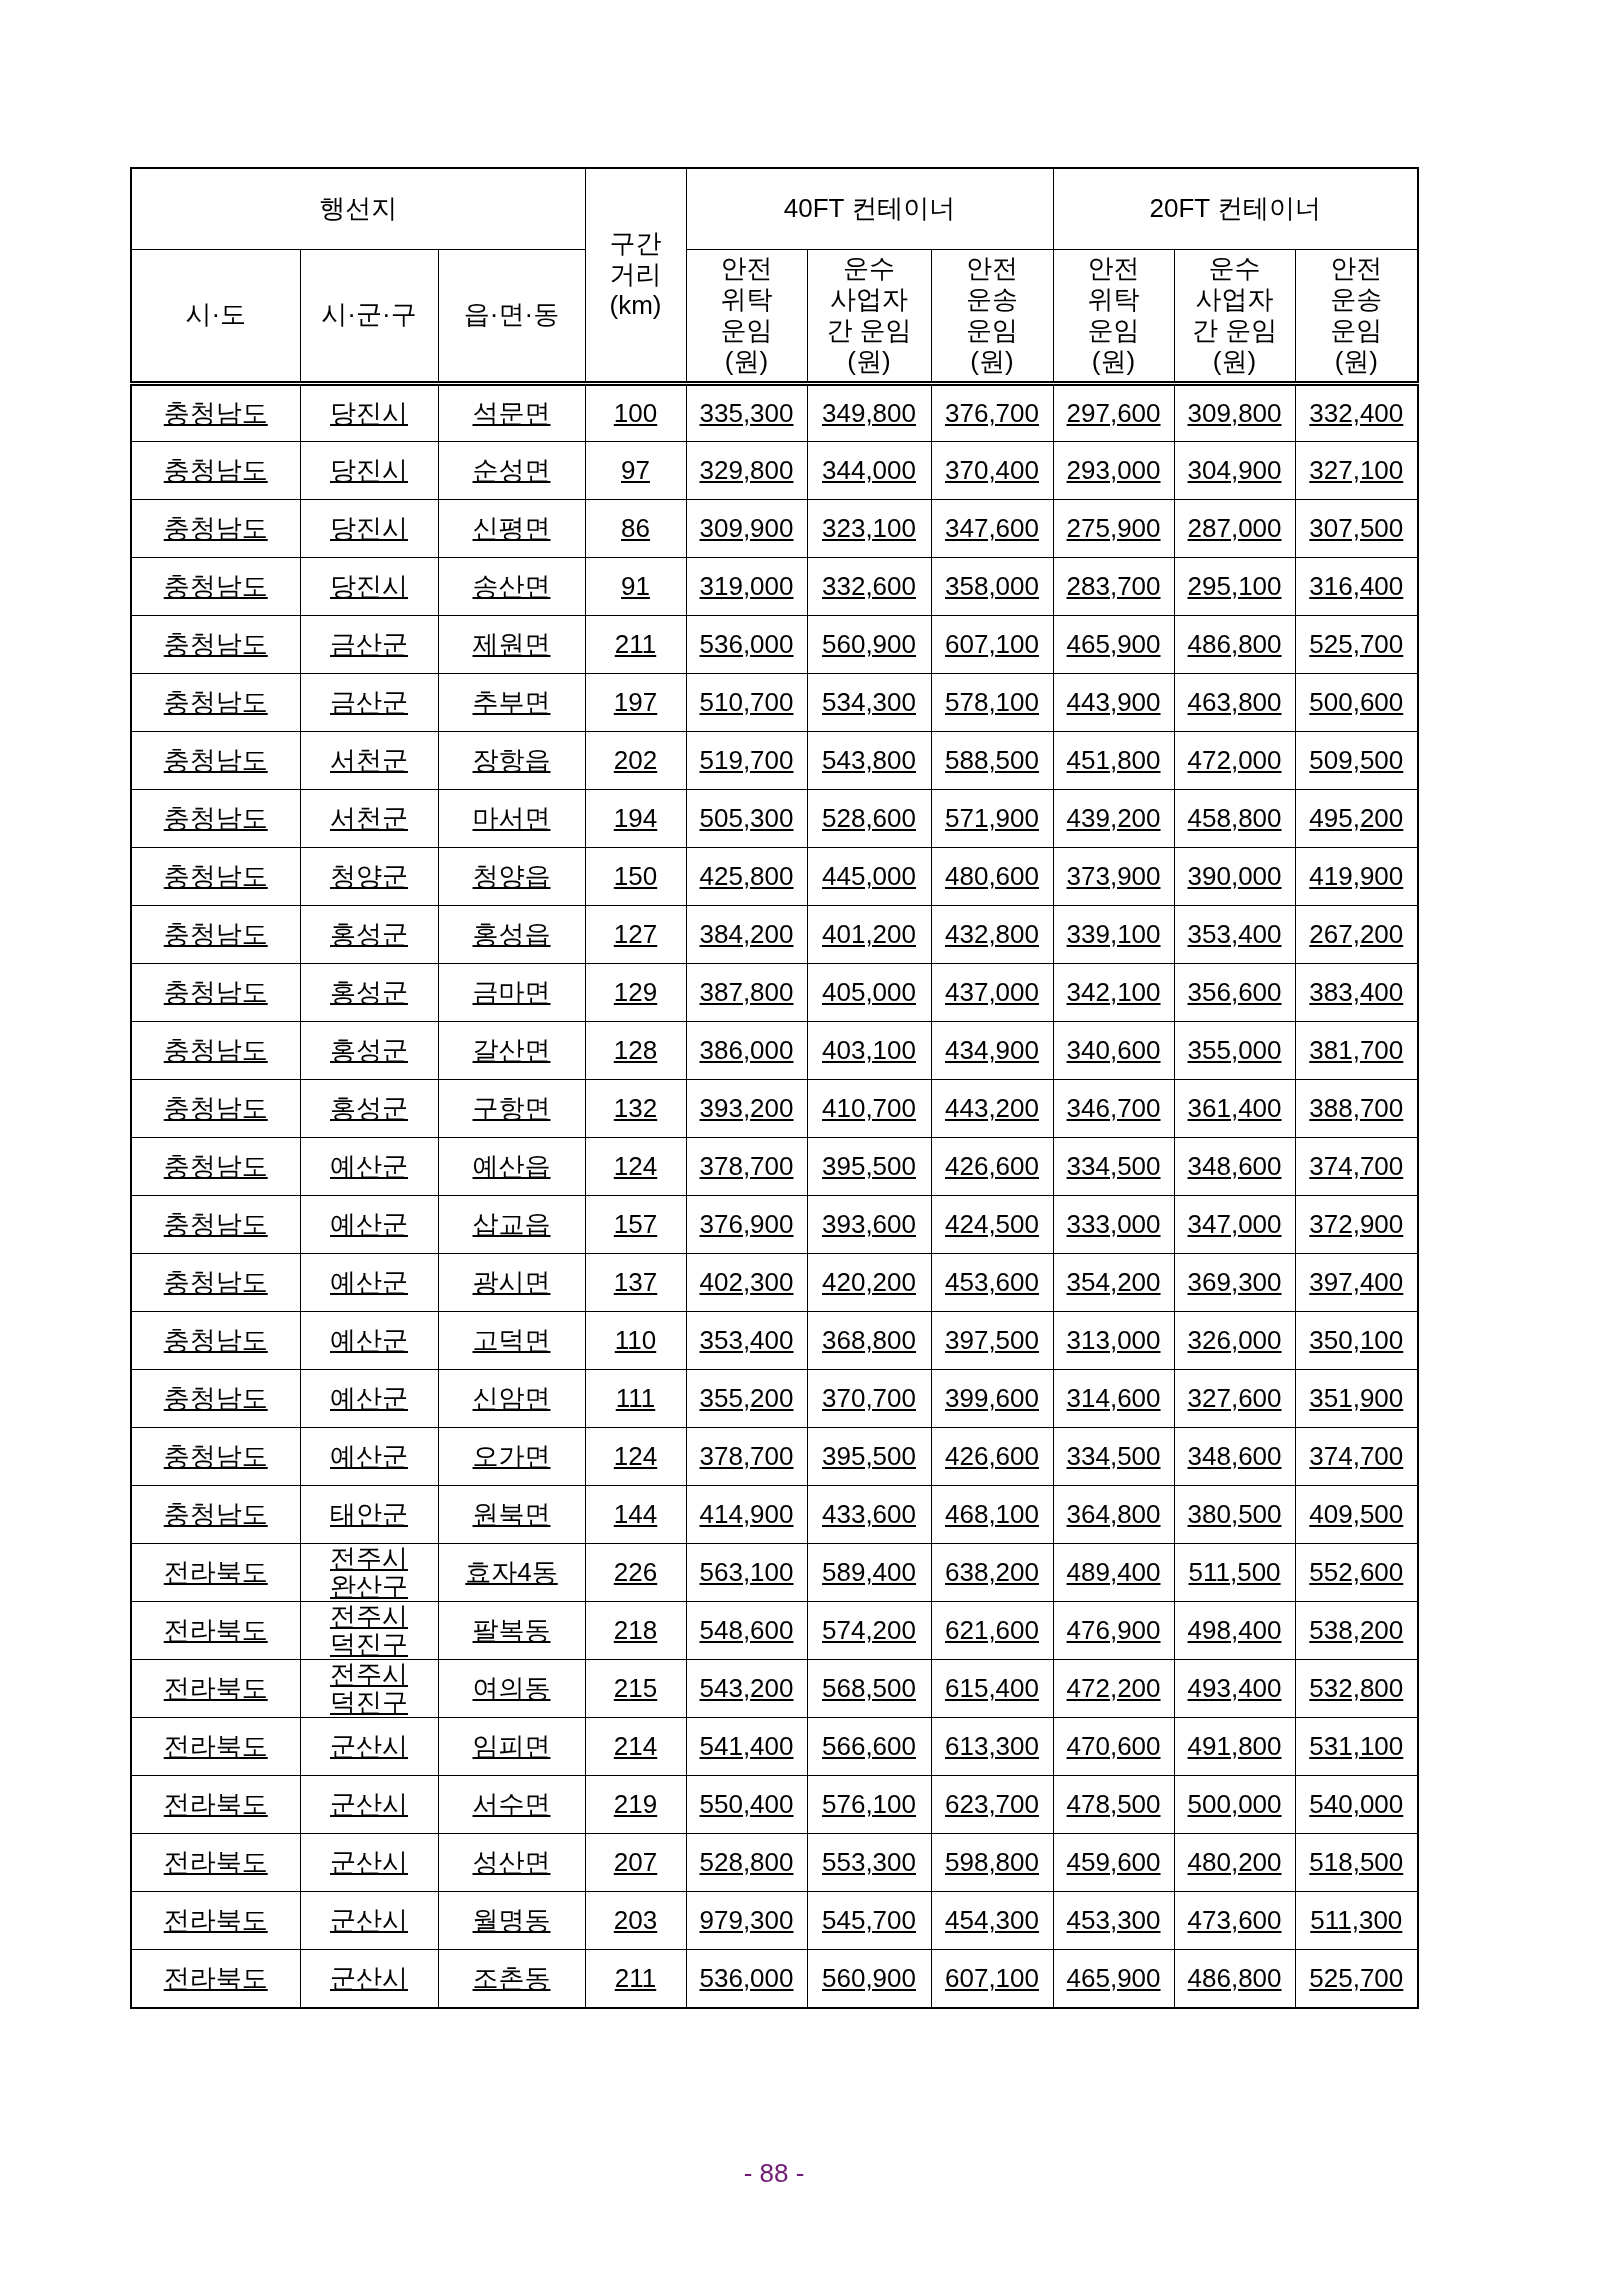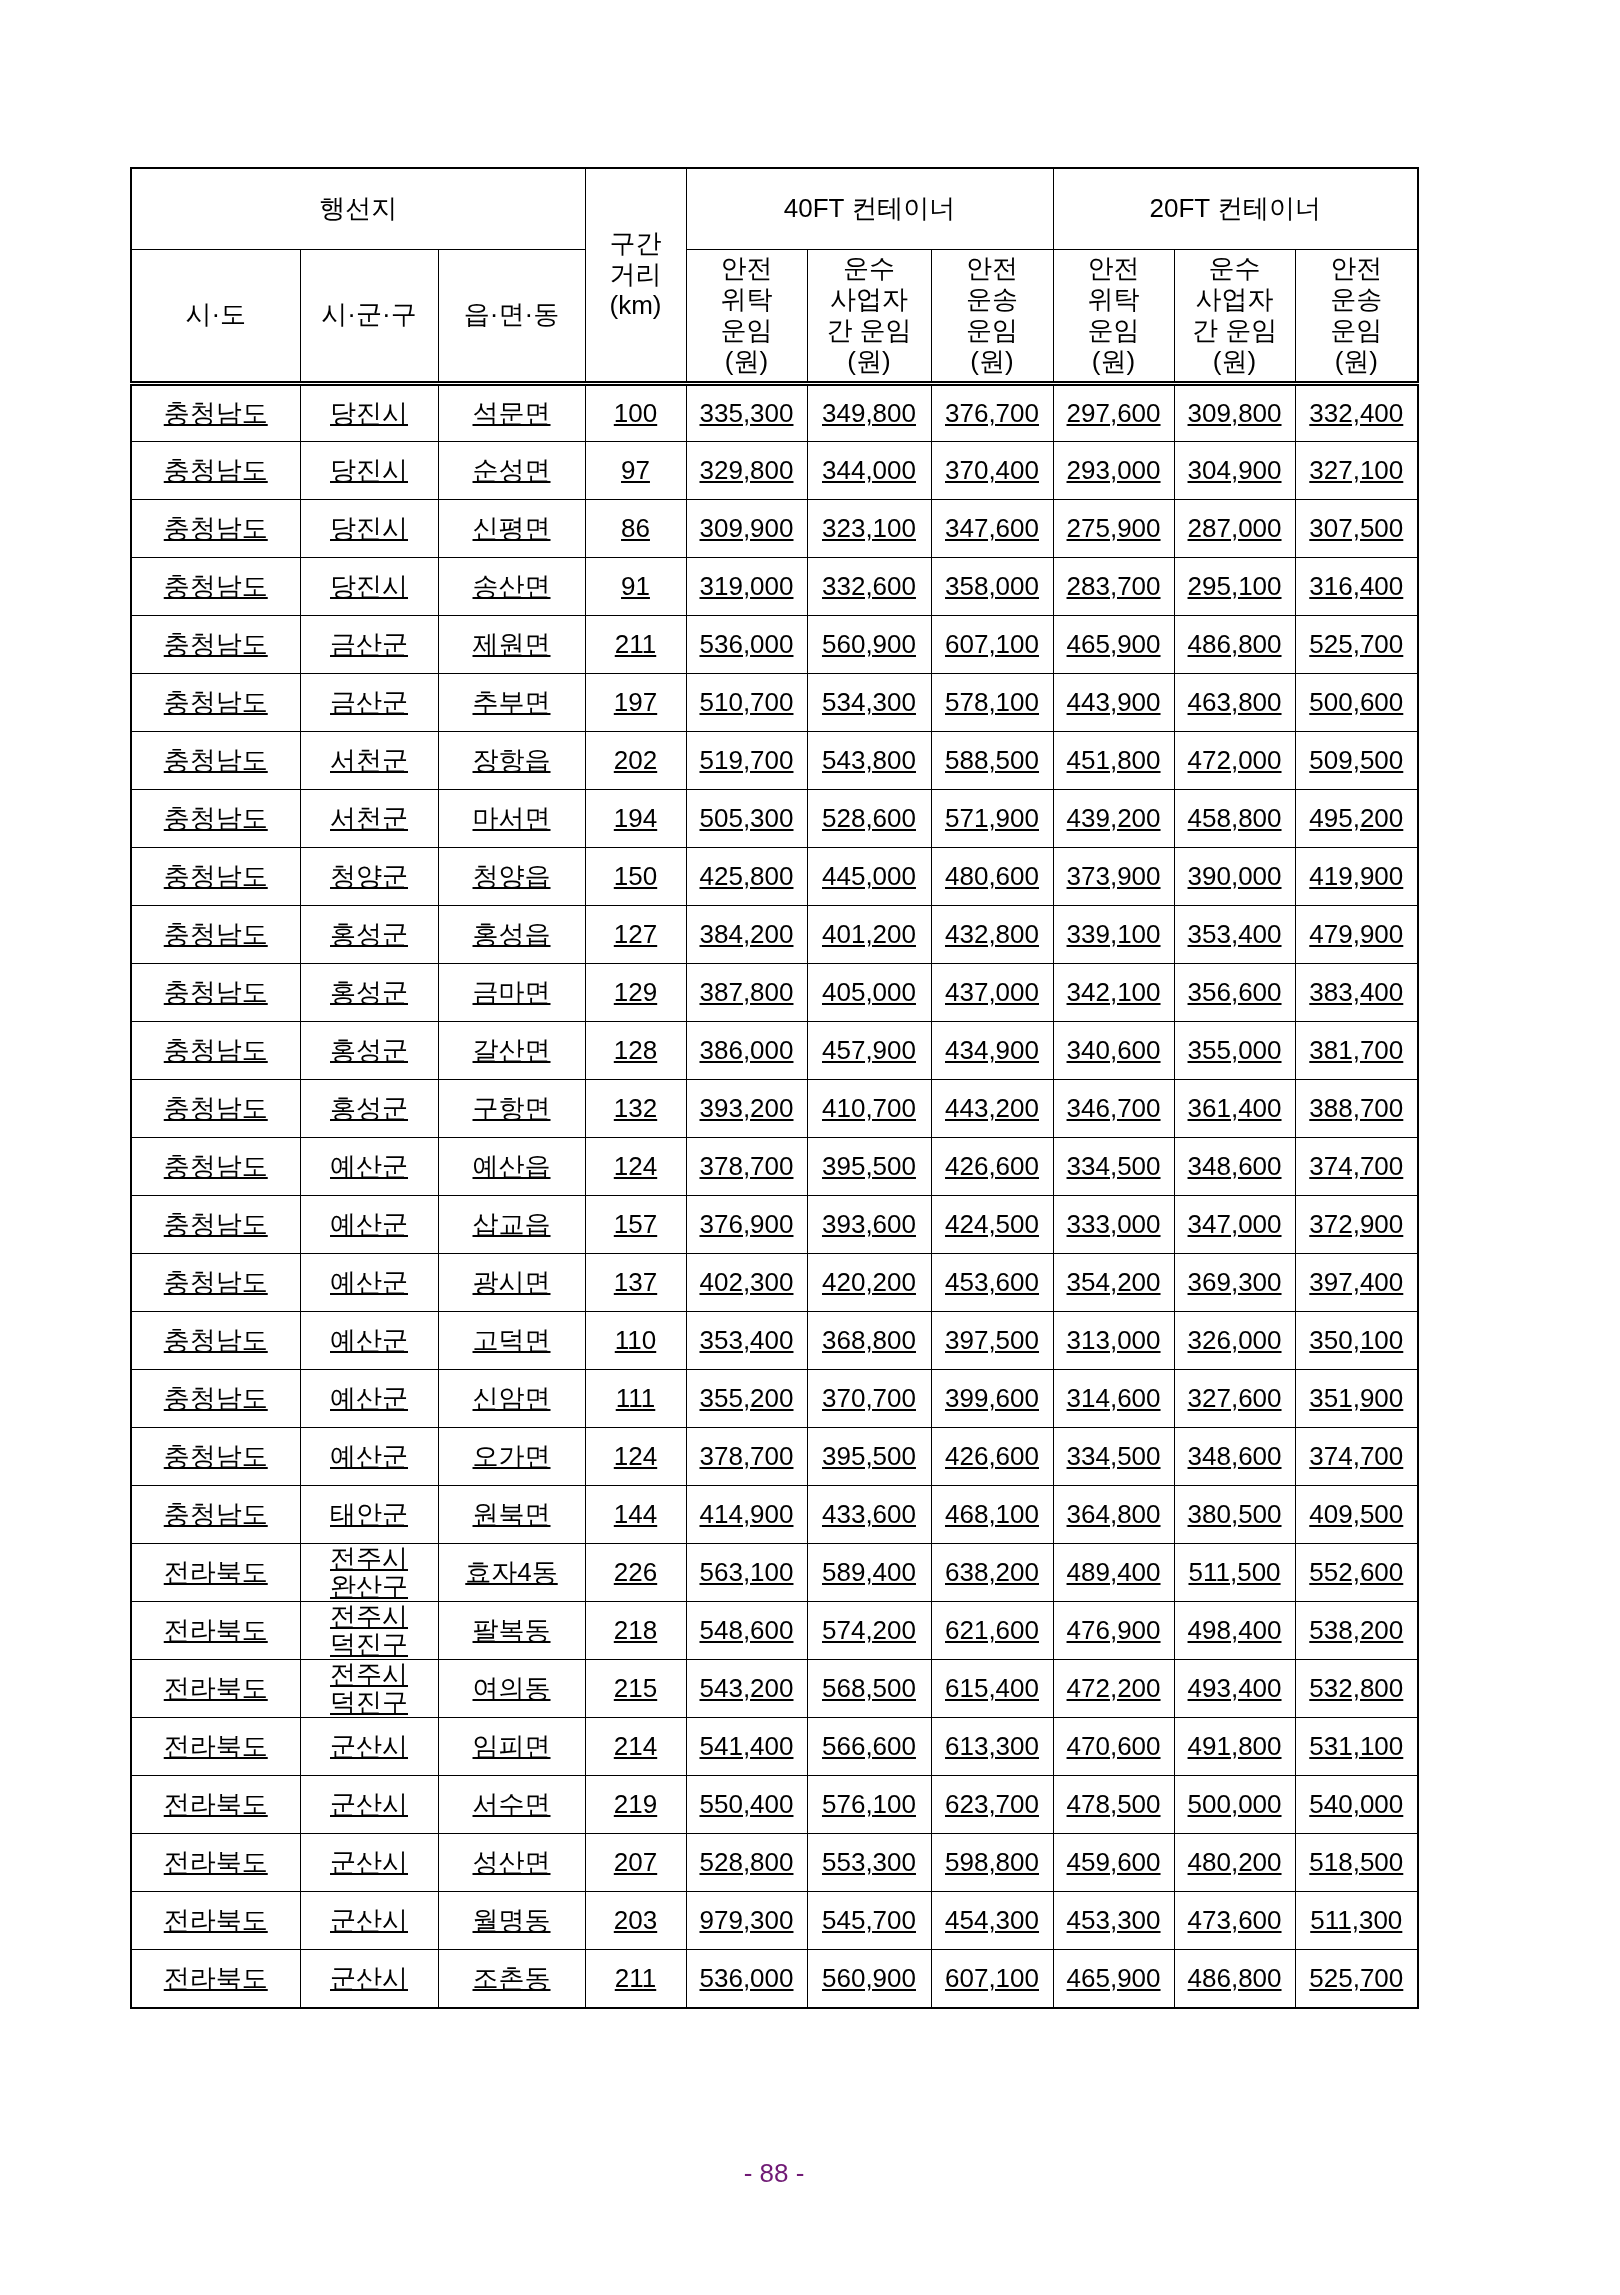"479,900" td { text: 479,900 -> 267,200 }
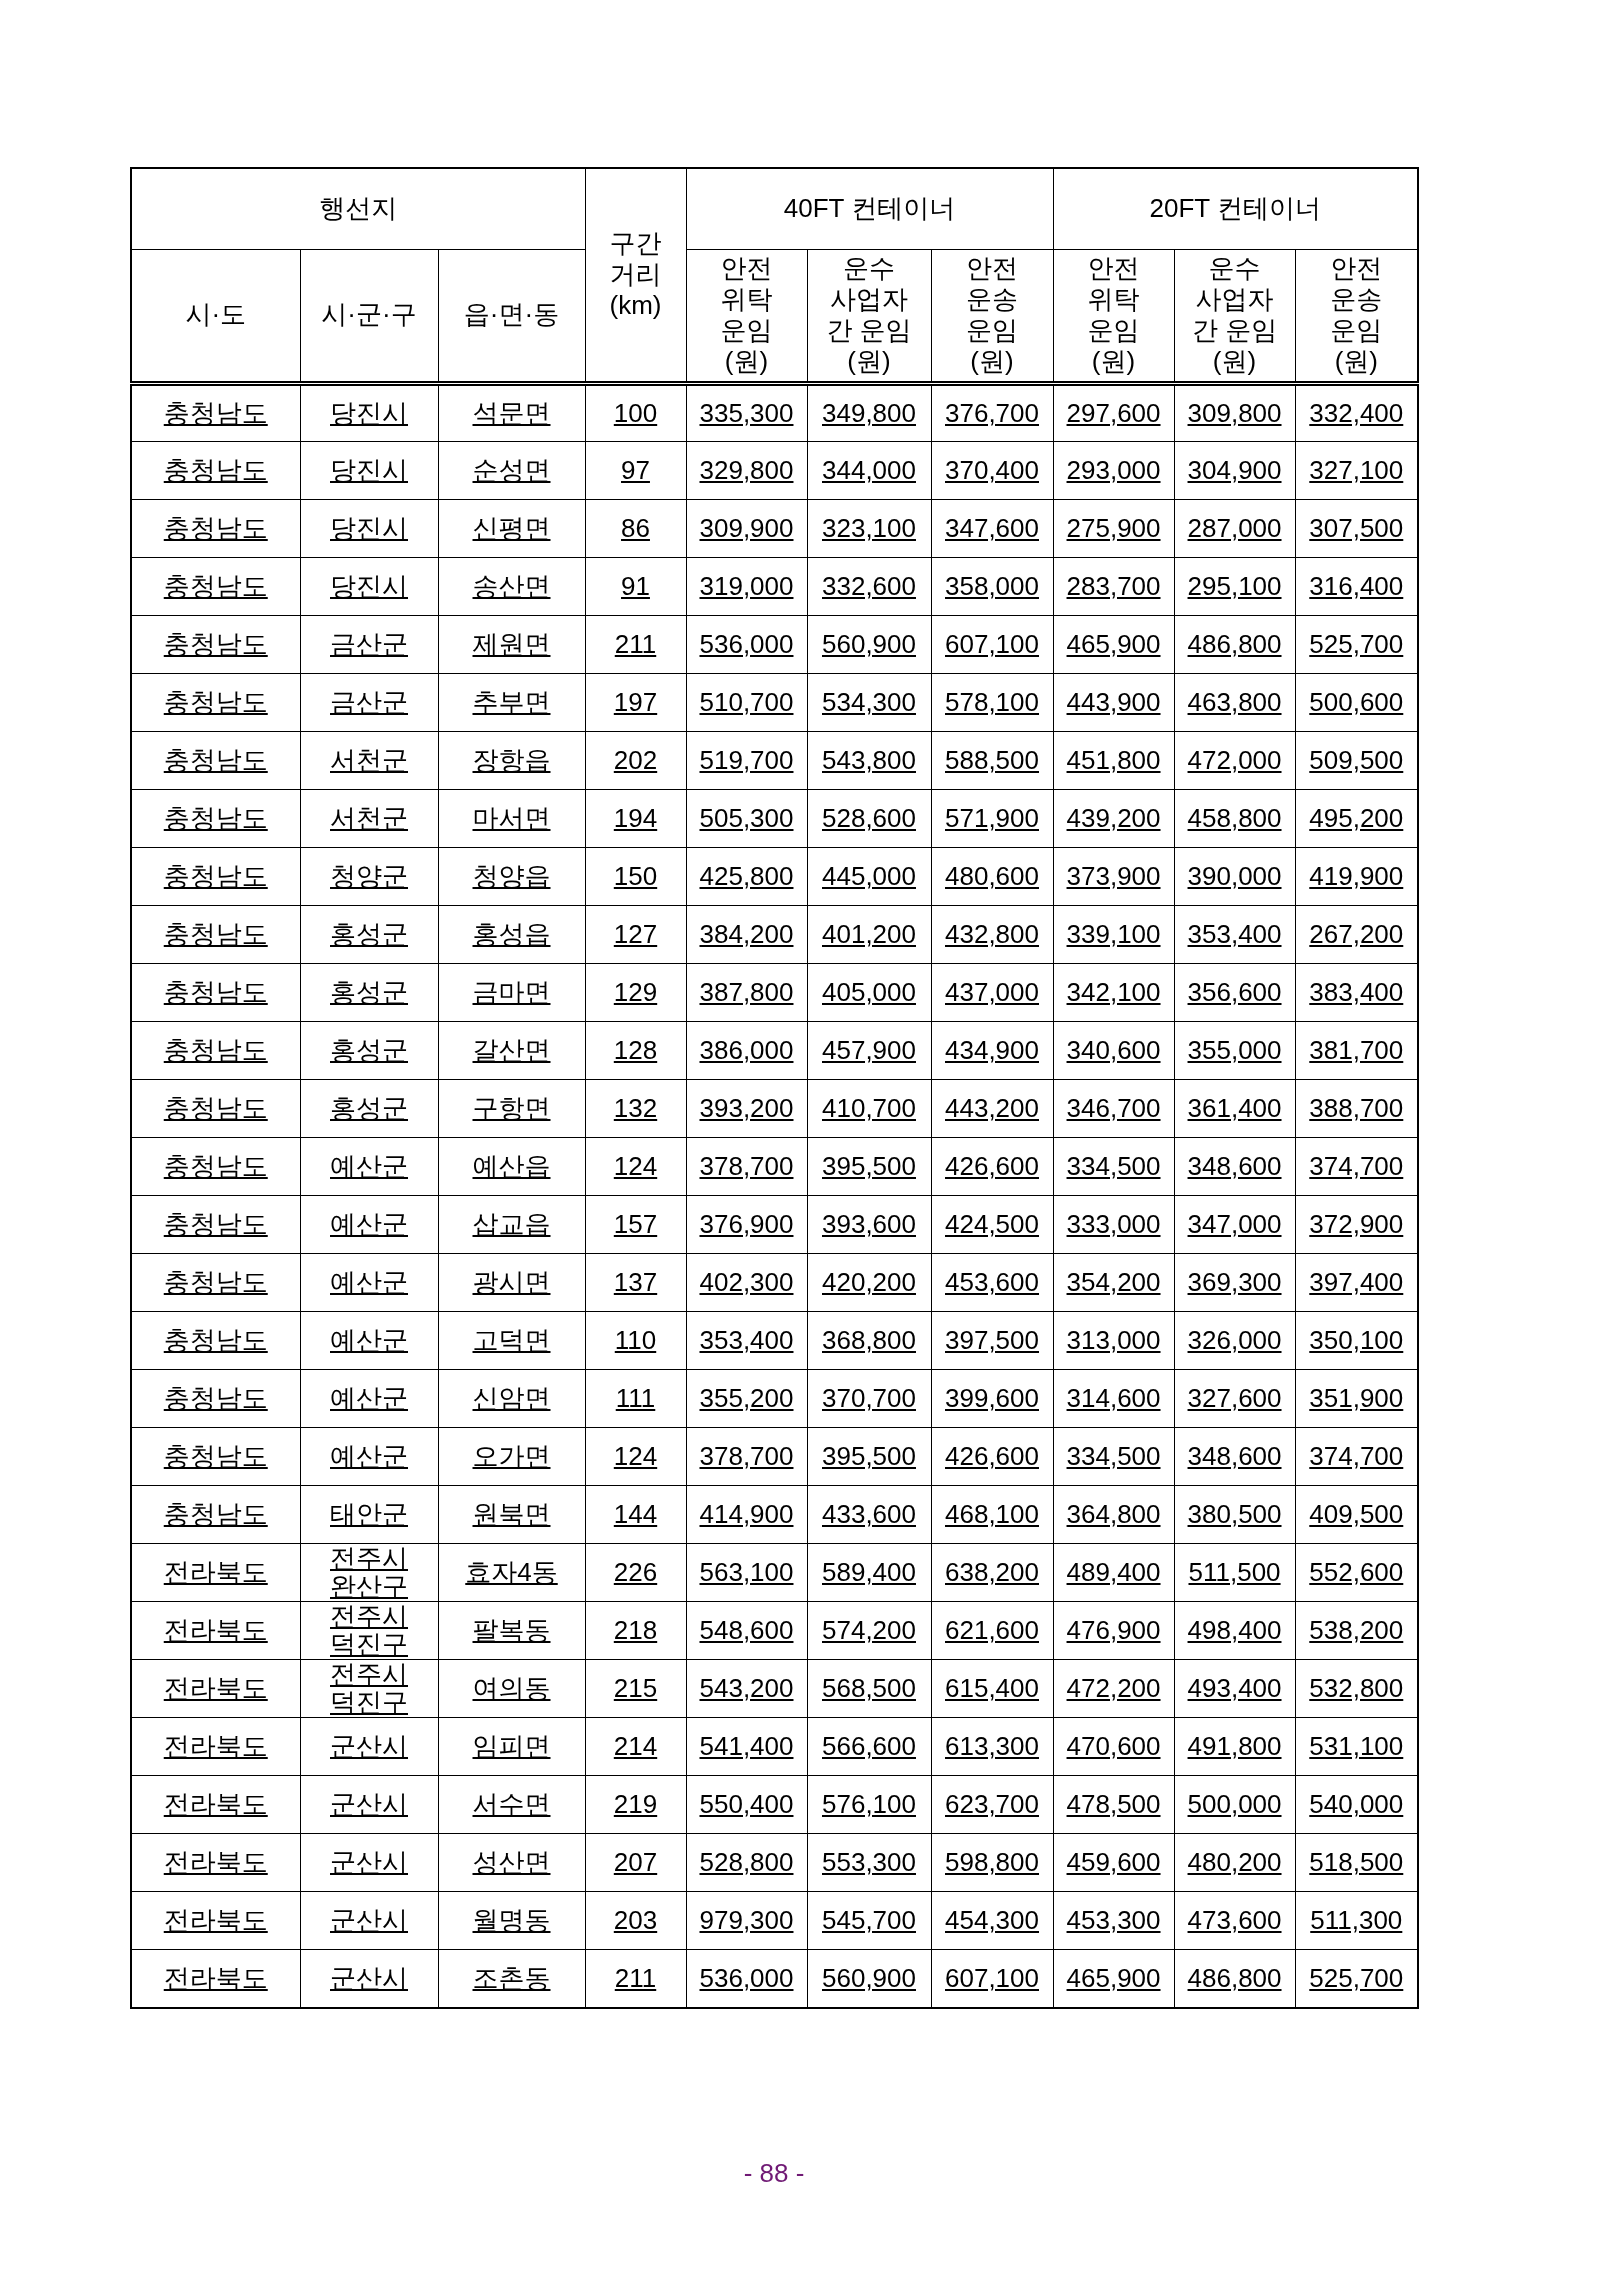"457,900" td { text: 457,900 -> 403,100 }
